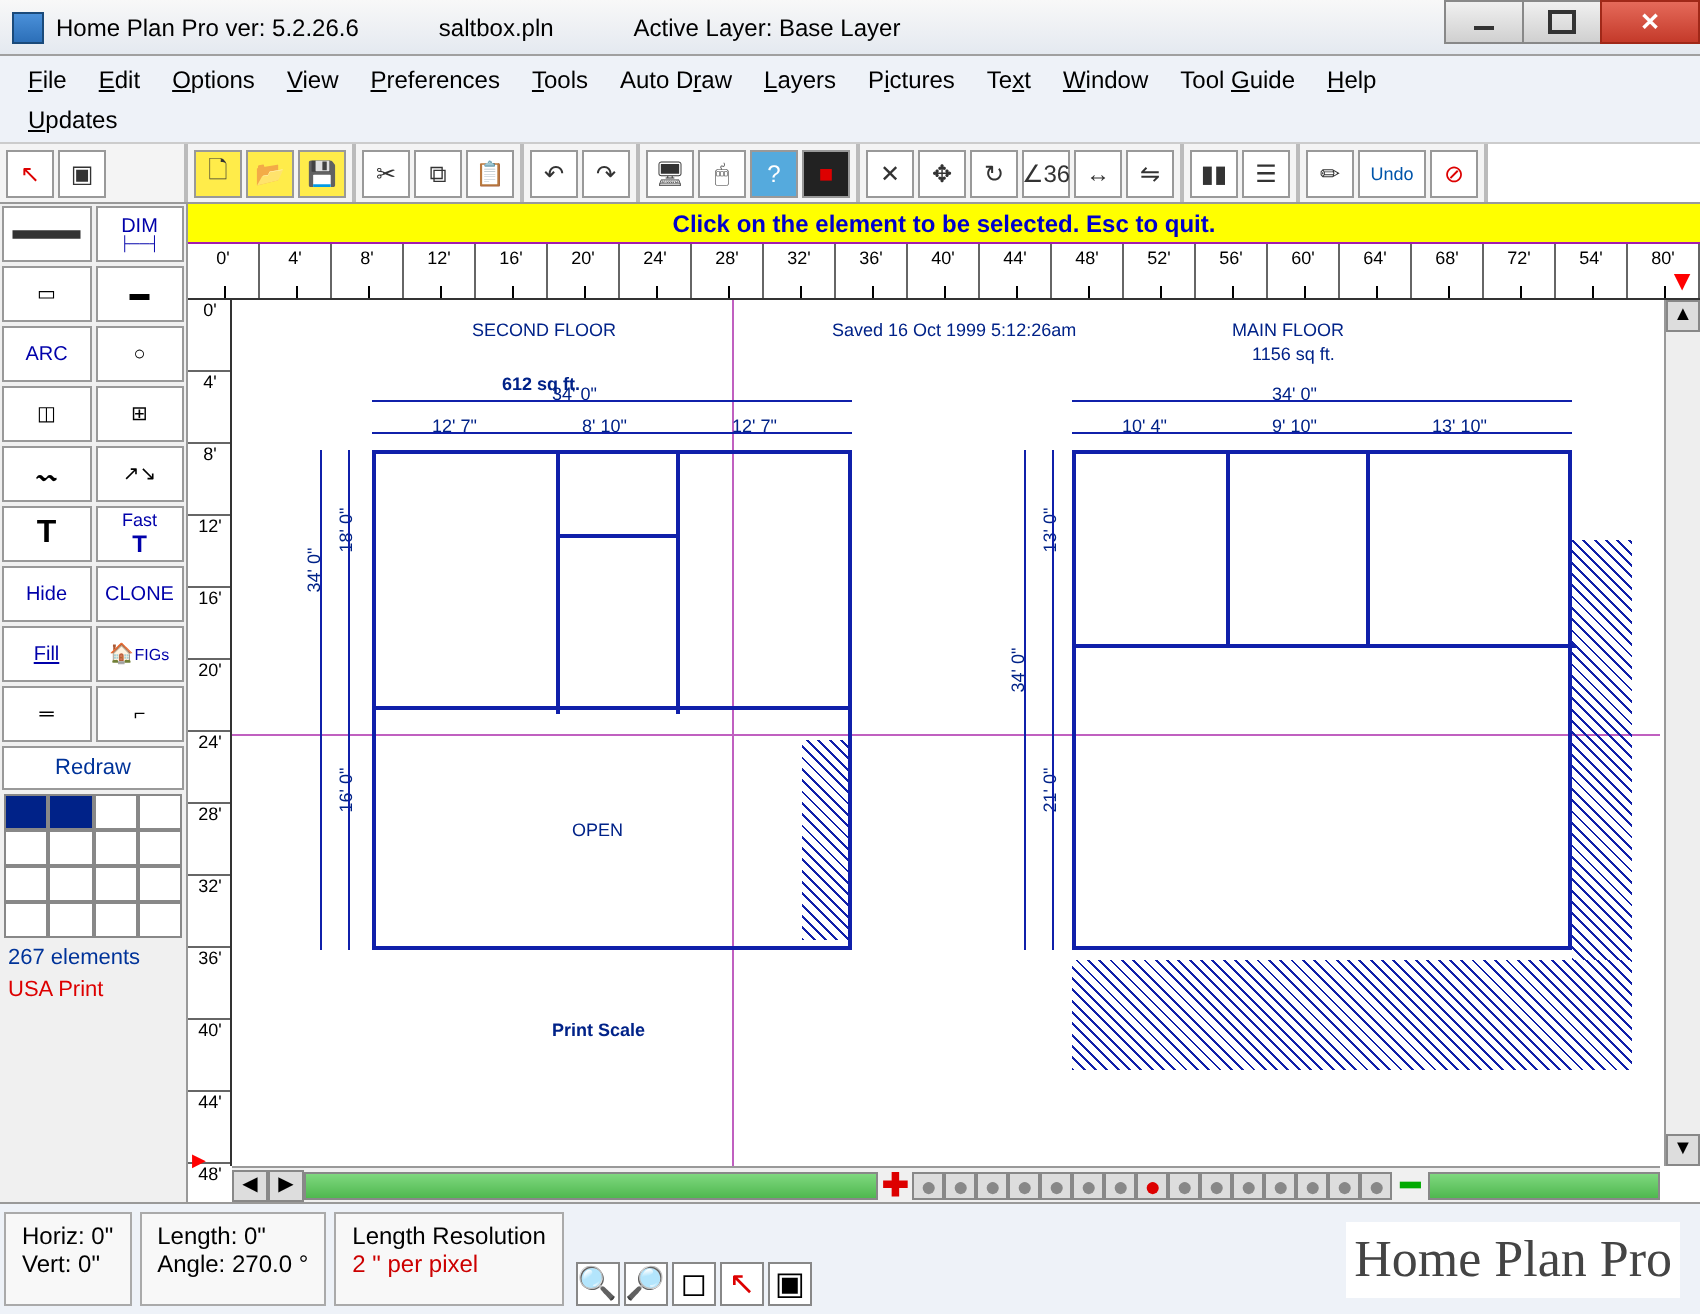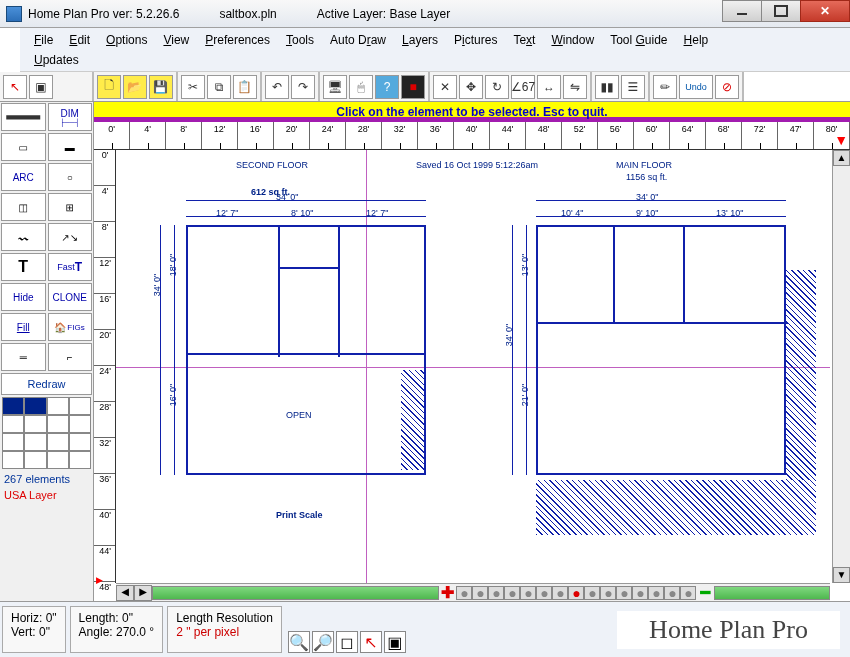"File" .menubar { margin-left: 20px -> none }
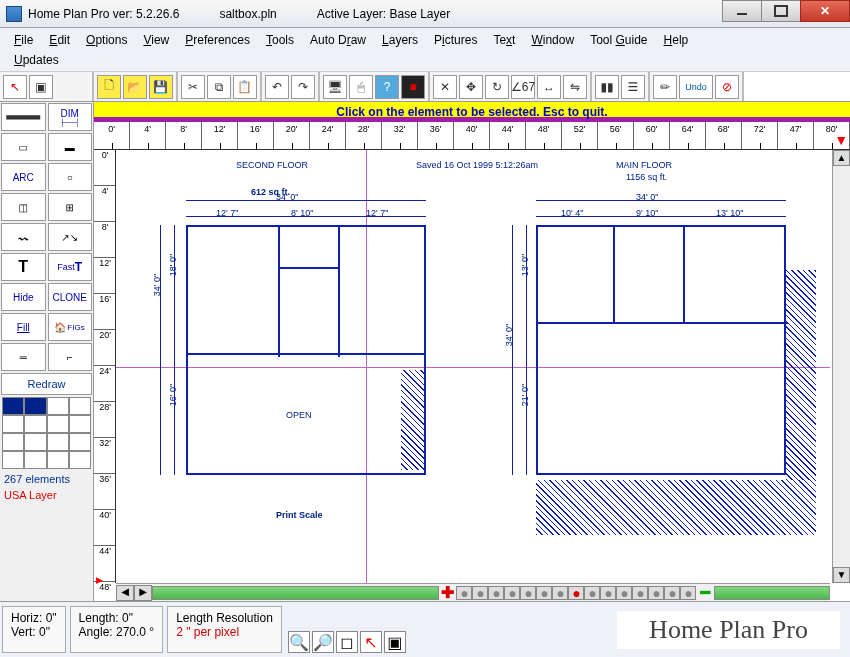"∠67" div.tbtn { text: 67 -> 36 }
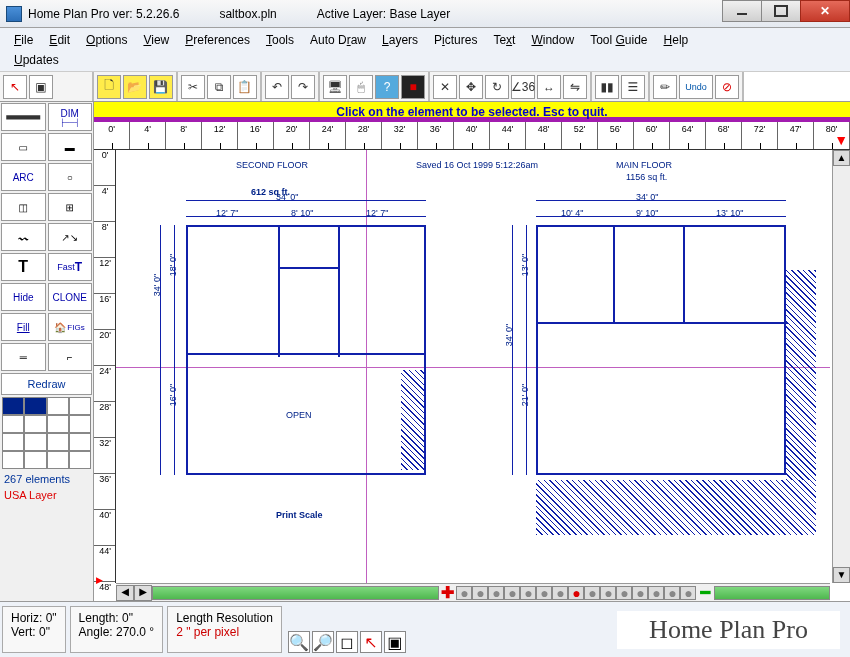"Click on the element to" .hintbar { border-bottom: 5px solid #a21caf -> 1px solid #a21caf }
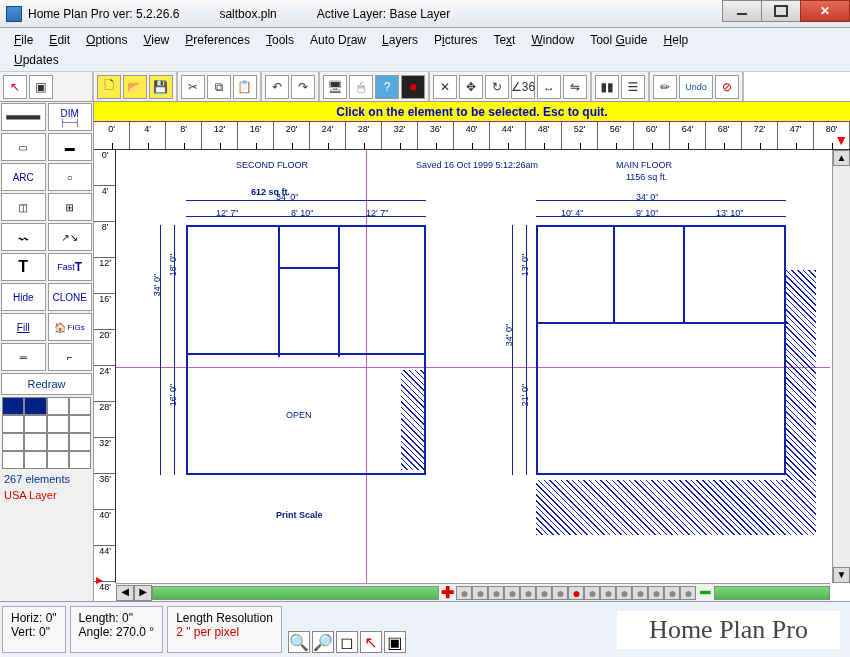"47'" div.tick { text: 47' -> 54' }
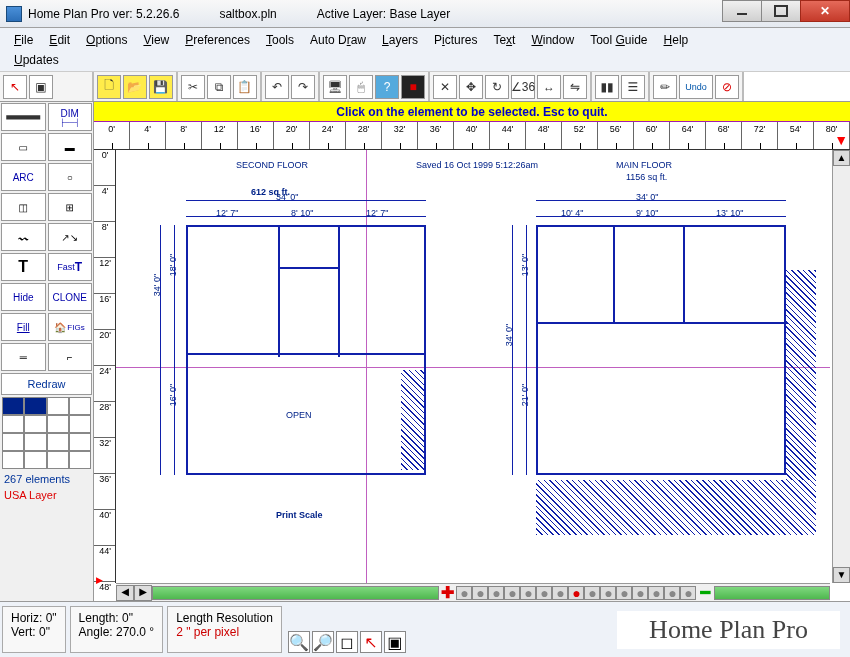"Fast" div.cell { flex-direction: row -> column }
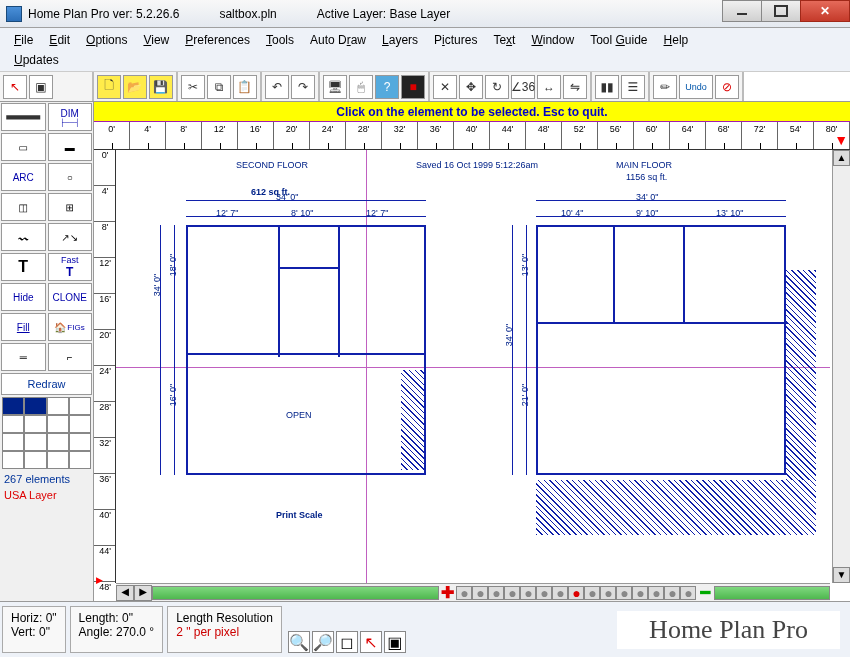"USA Layer" div.txtlabel { text: Layer -> Print }
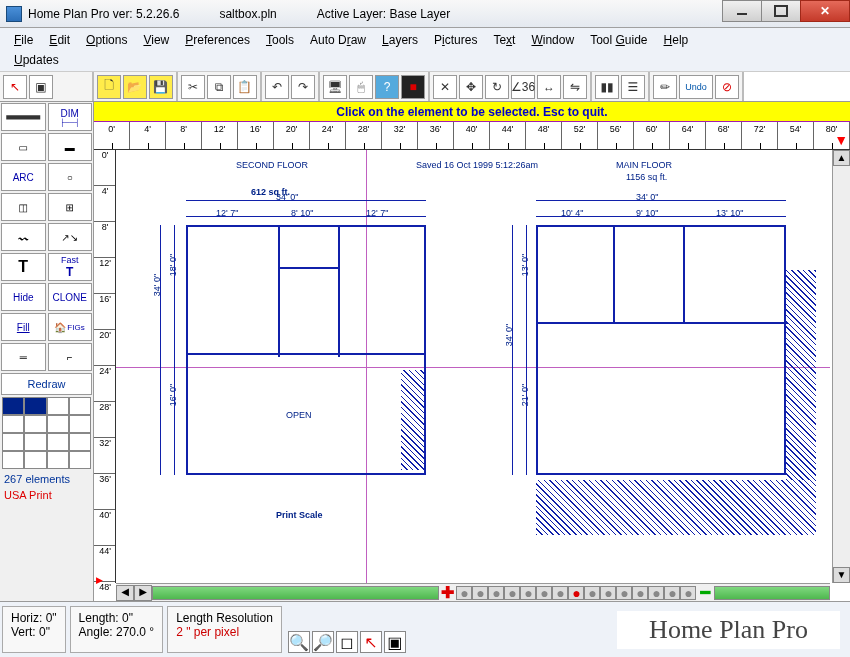"Home Plan Pro" .watermark { padding: 4px 32px -> 4px 4px }
